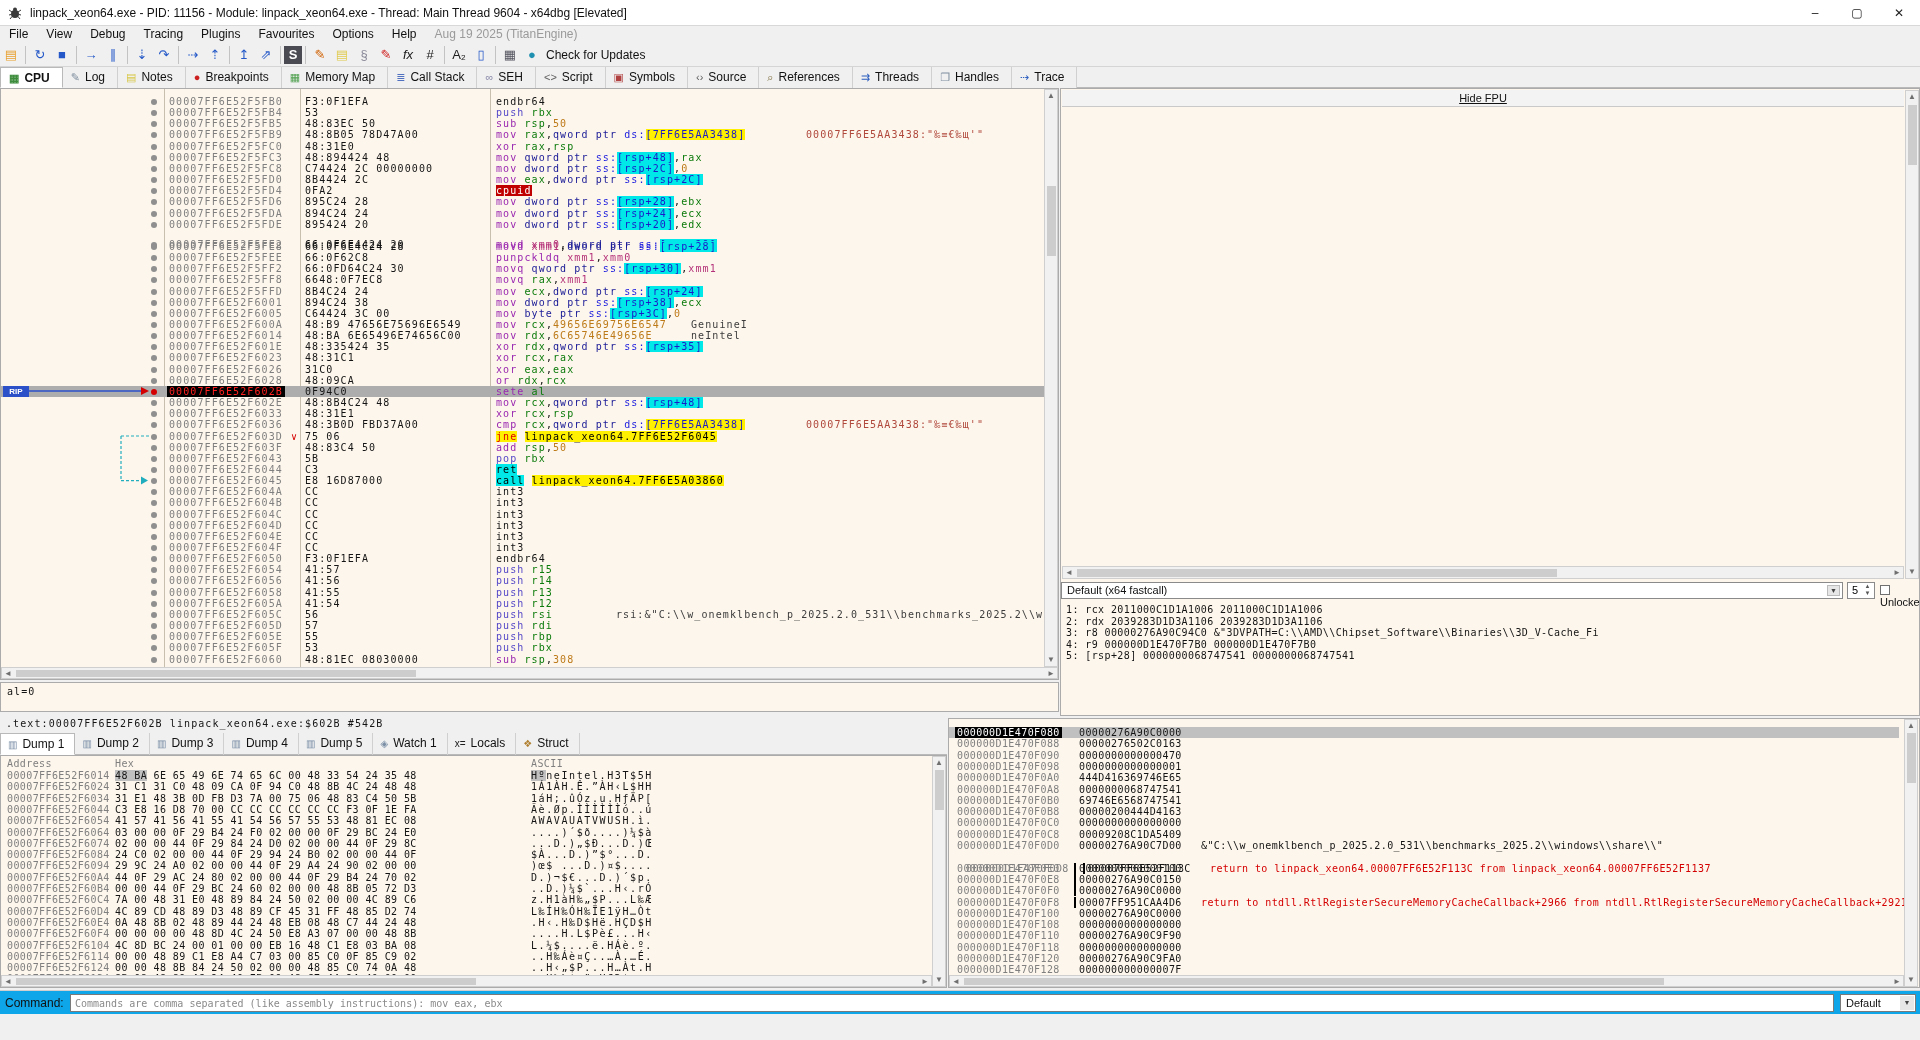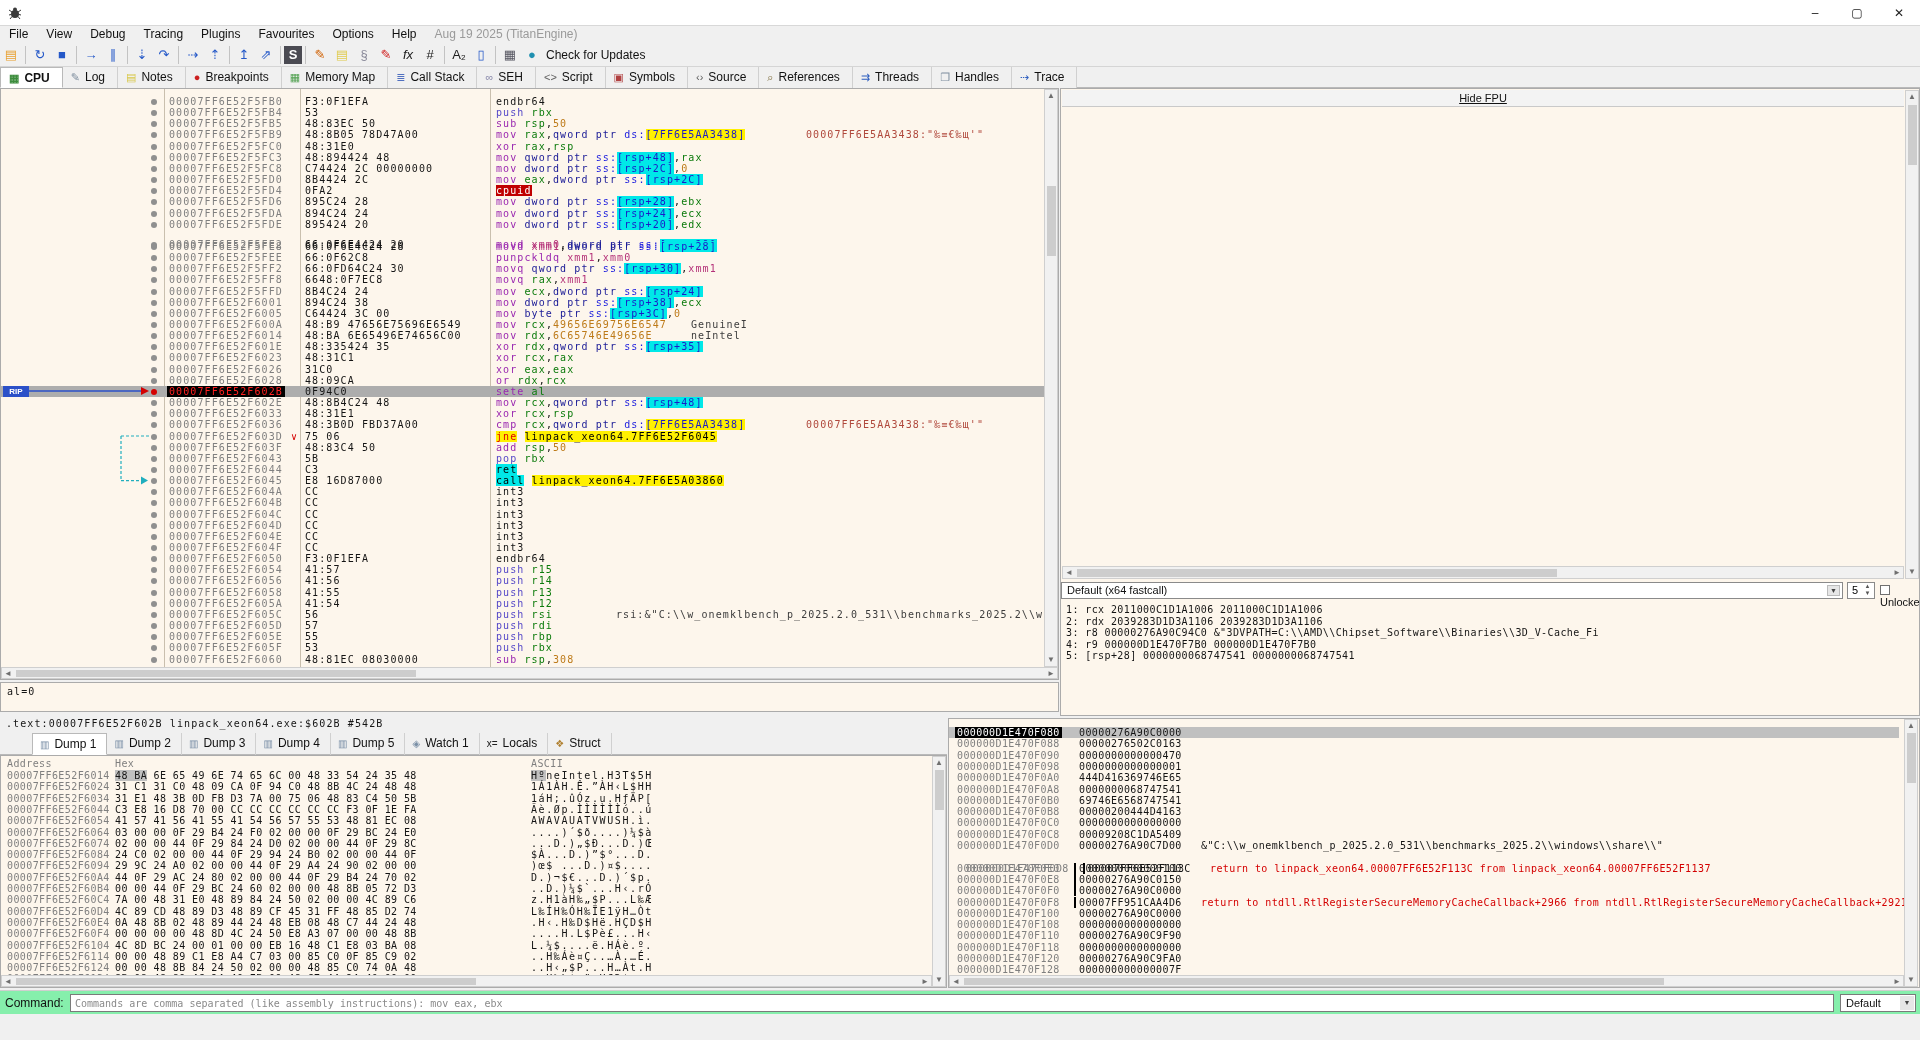"linpack_xeon64.exe - PID: 11156 -" span.title { html: none -> <span>linpack_xeon64.exe - PID: 11156 - Module: linpack_xeon64.exe - Thread: Main Thread 9604 - x64dbg [Elevated]</span> }
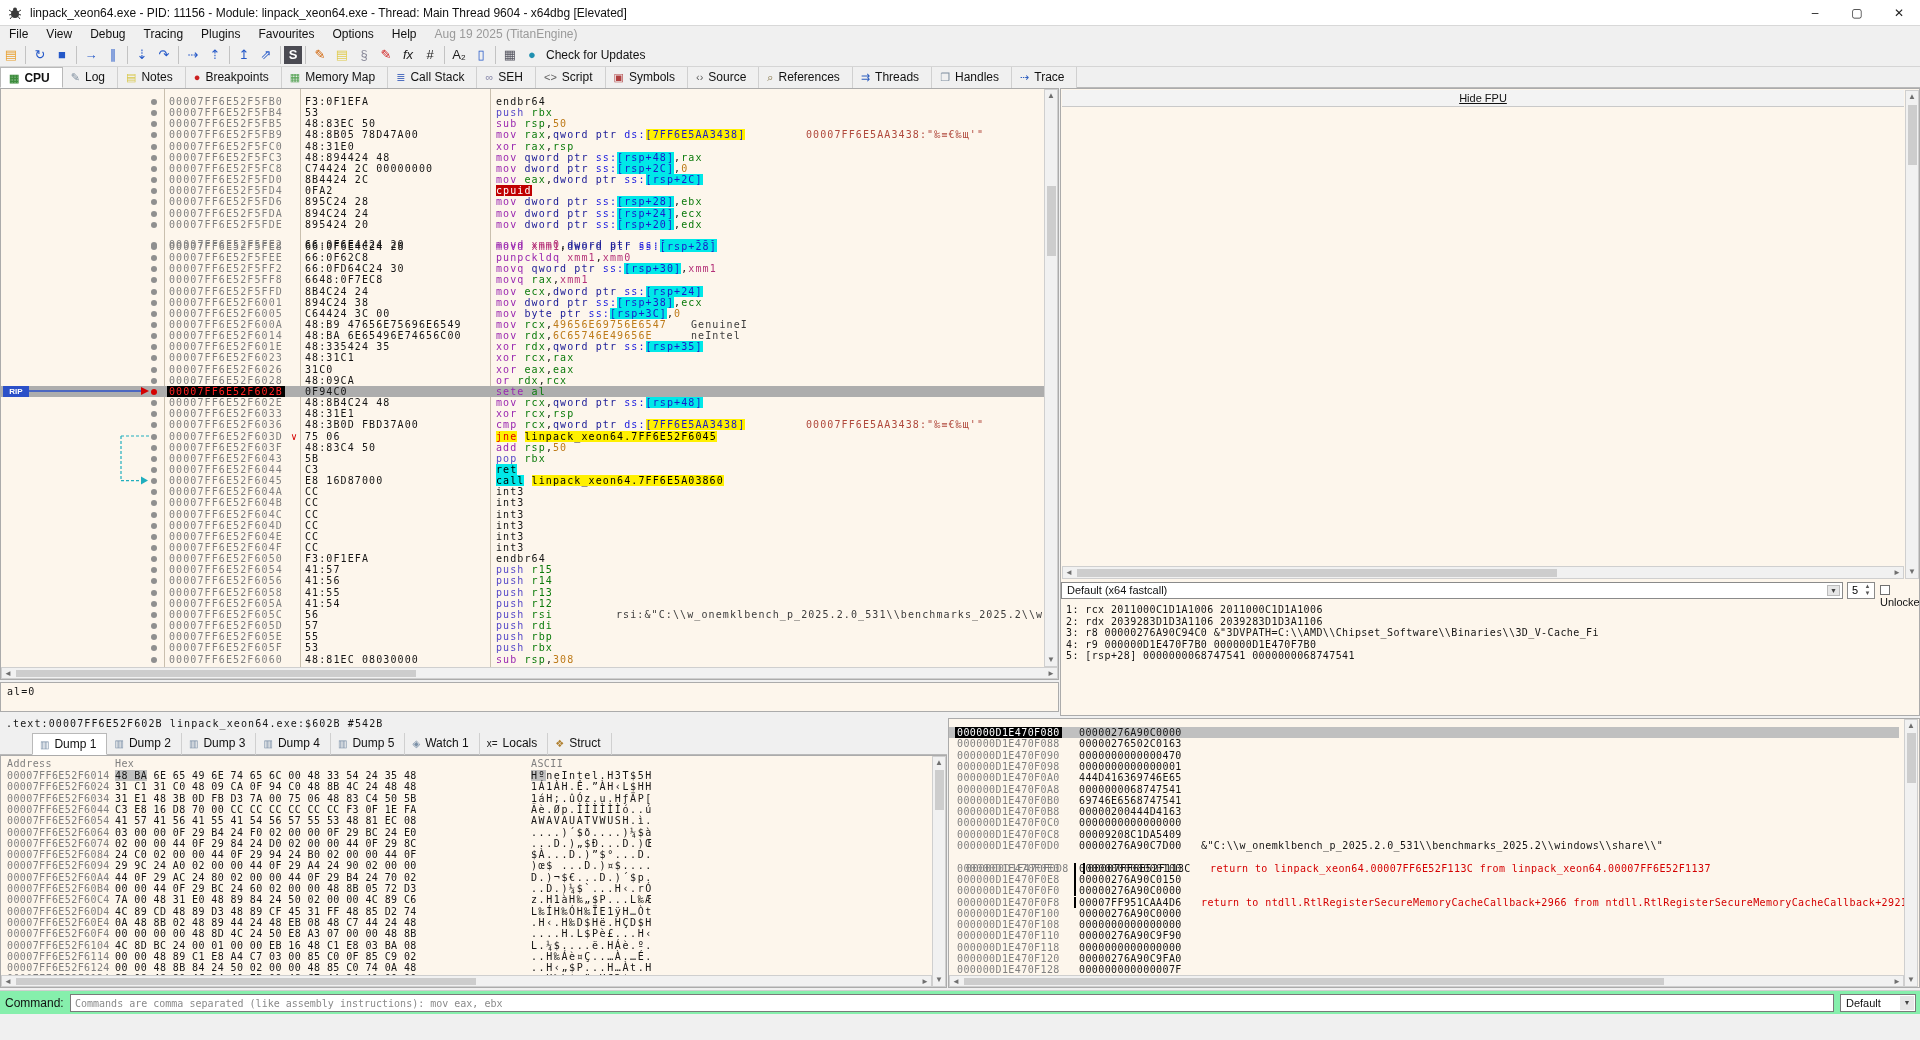"▥ Dump 1" #dumptabs { padding-left: 32px -> none }
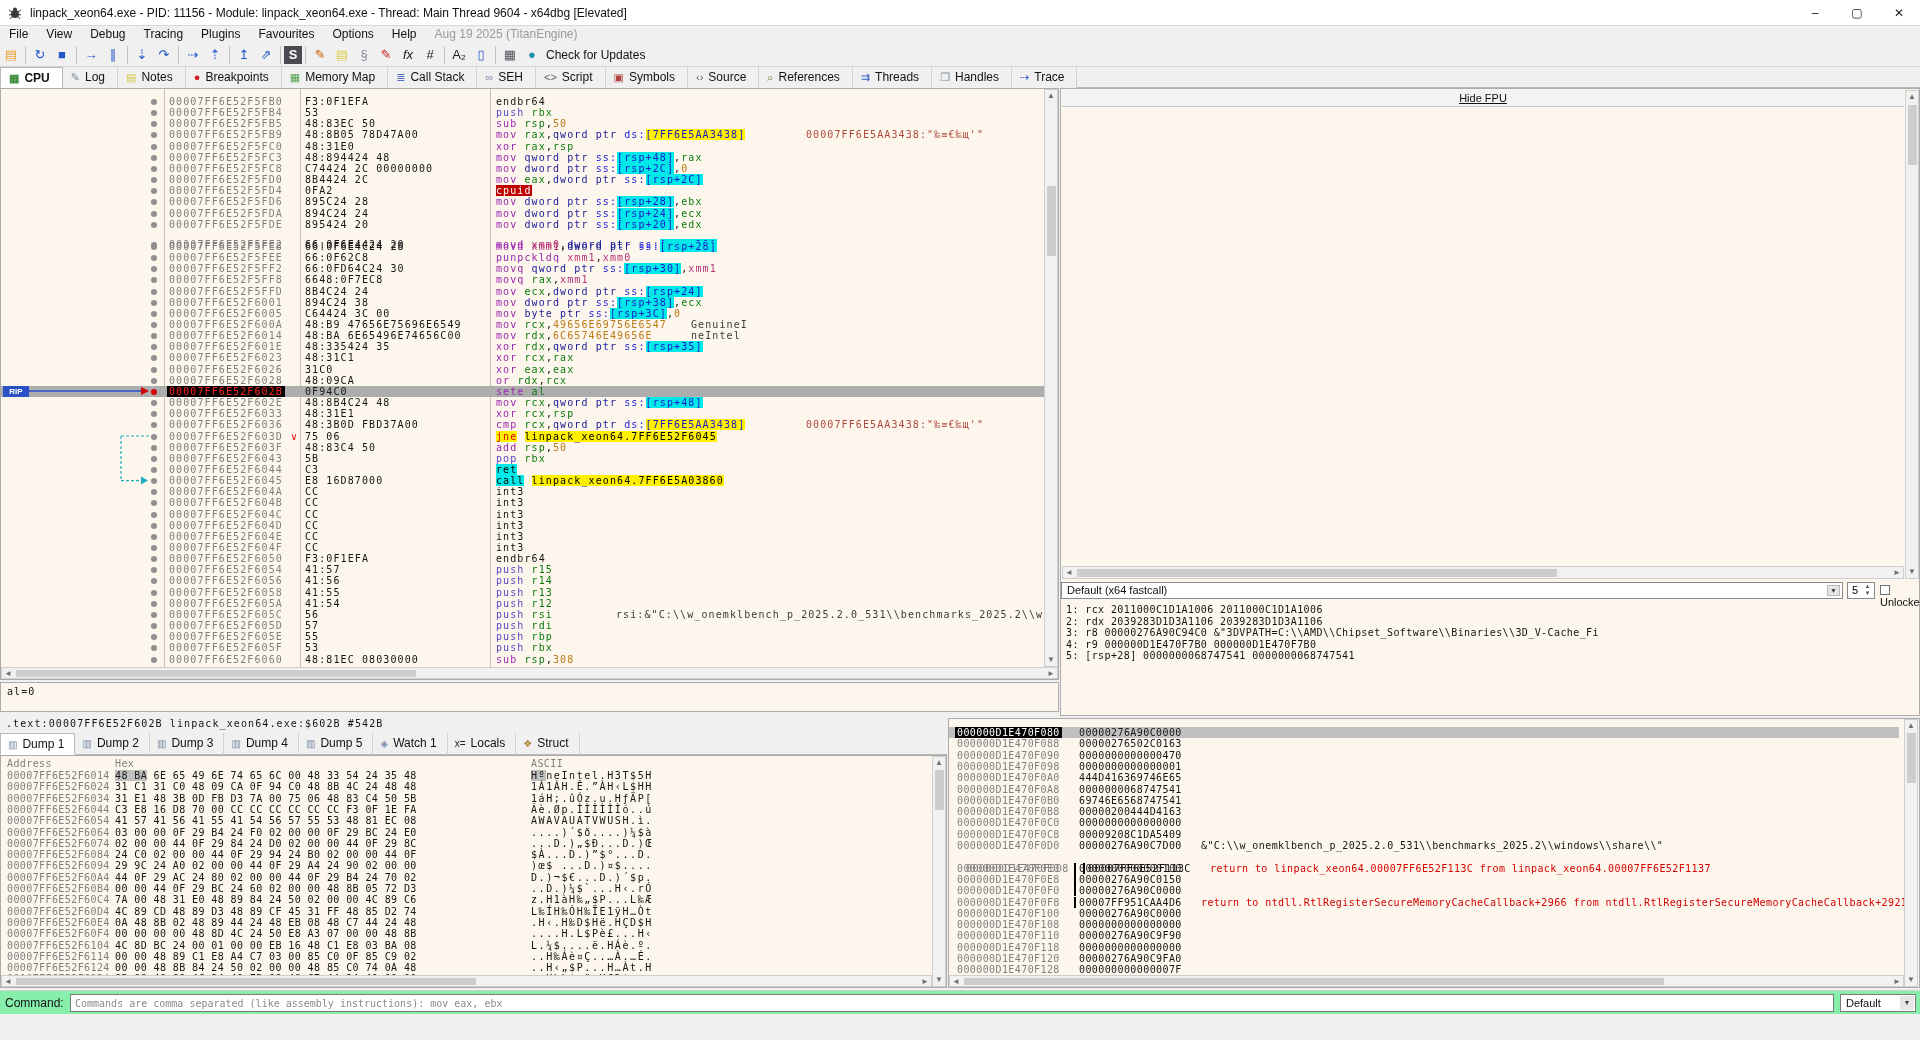"Command:" #cmdbar { background: #86efac -> #0ea5e9 }
